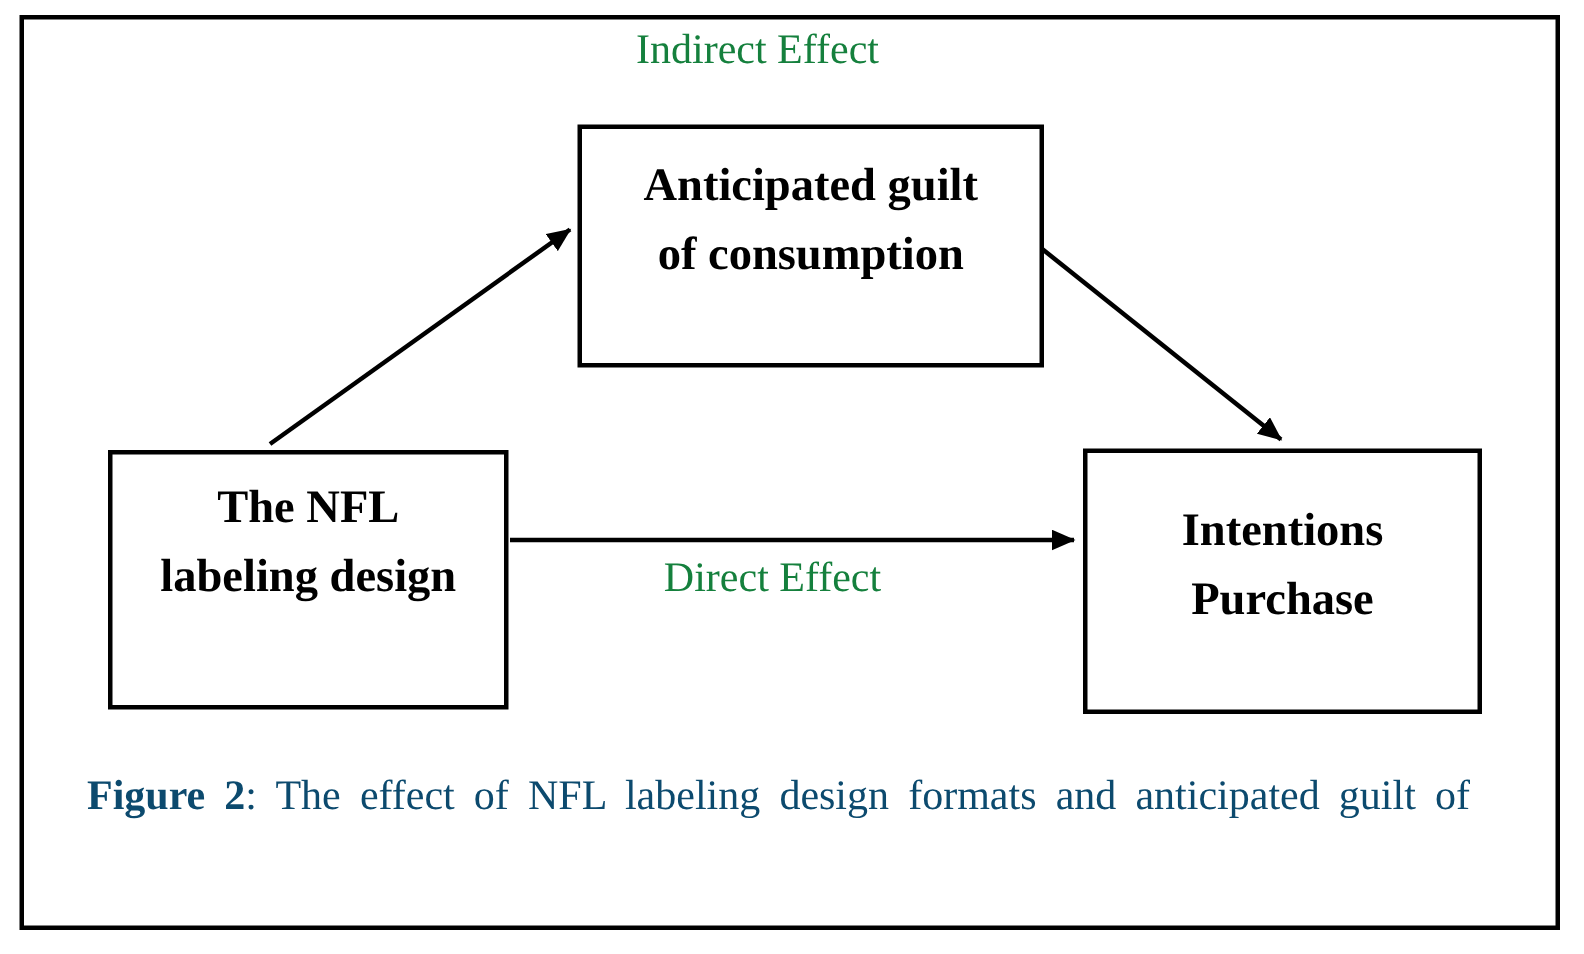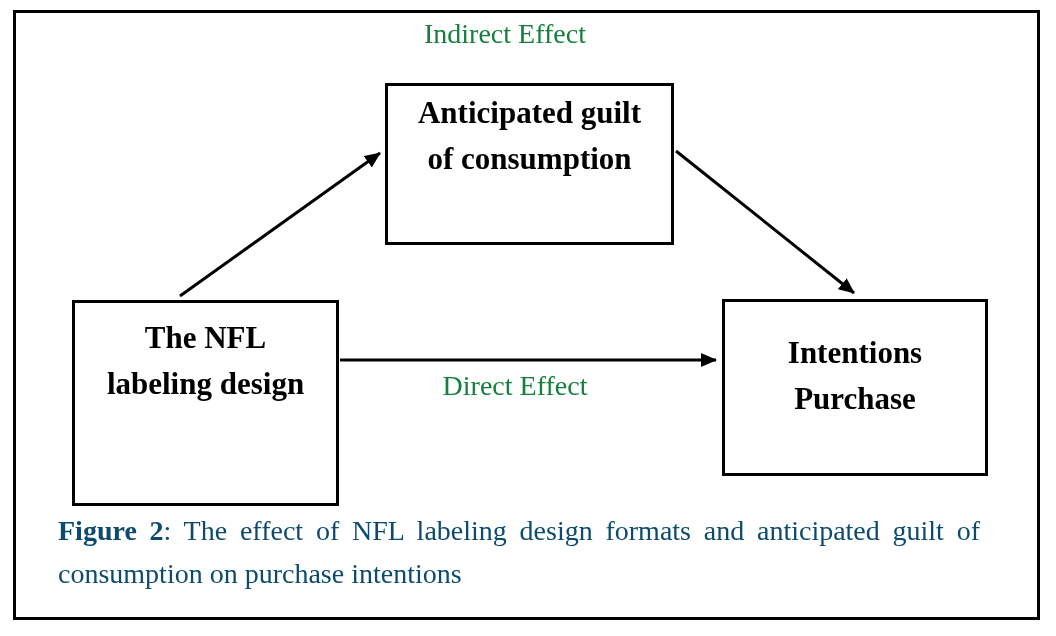"Anticipated guilt" .mediator-box { padding-top: 4px -> 14px; width: 289px -> 311px }
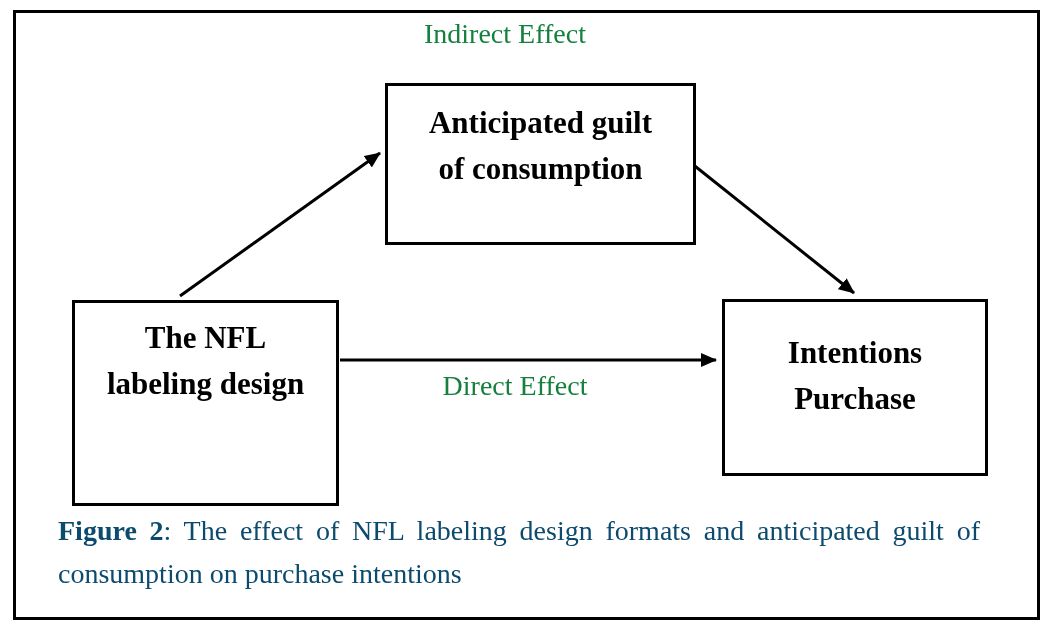"The NFL" .predictor-box { height: 206px -> 173px }
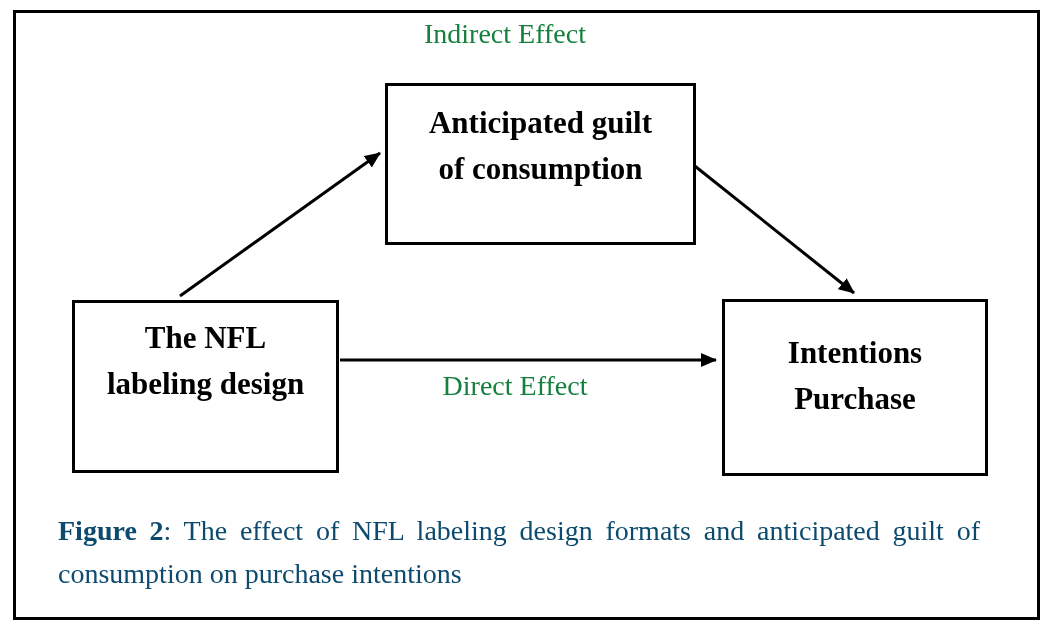"consumption on purchase intentions" div.caption-line2 { html: <div>consumption on purchase intentions</div> -> none }
